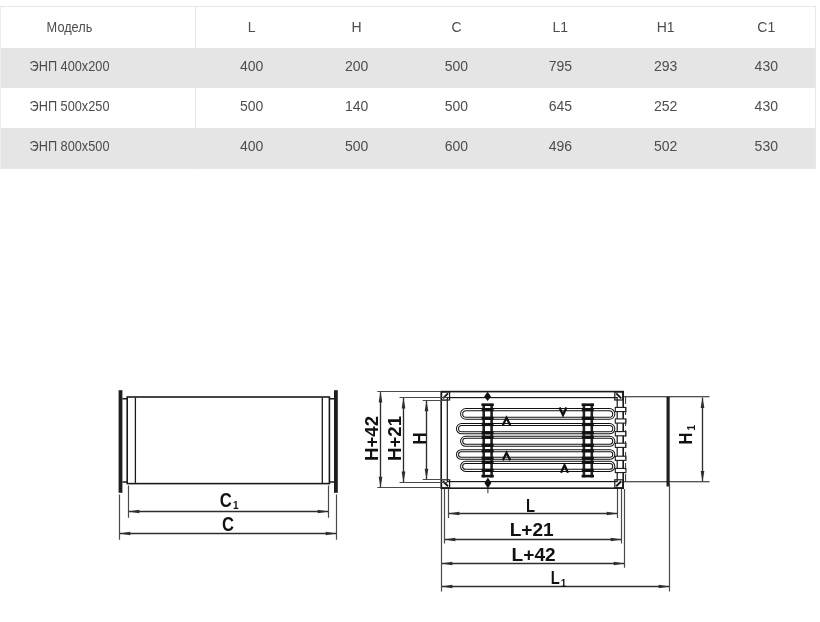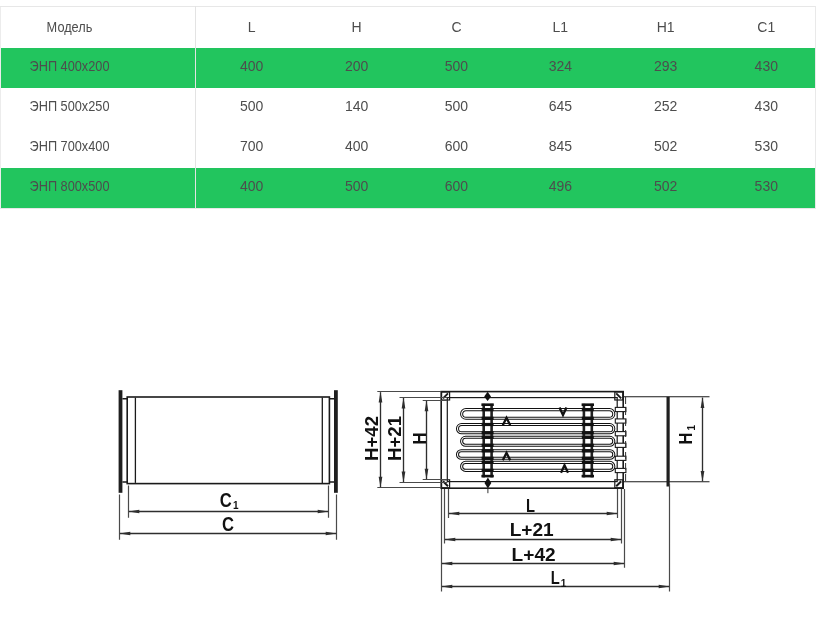"ЭНП 400х200" .tbl tr.g td { background: #22c55e -> #e5e5e5 }
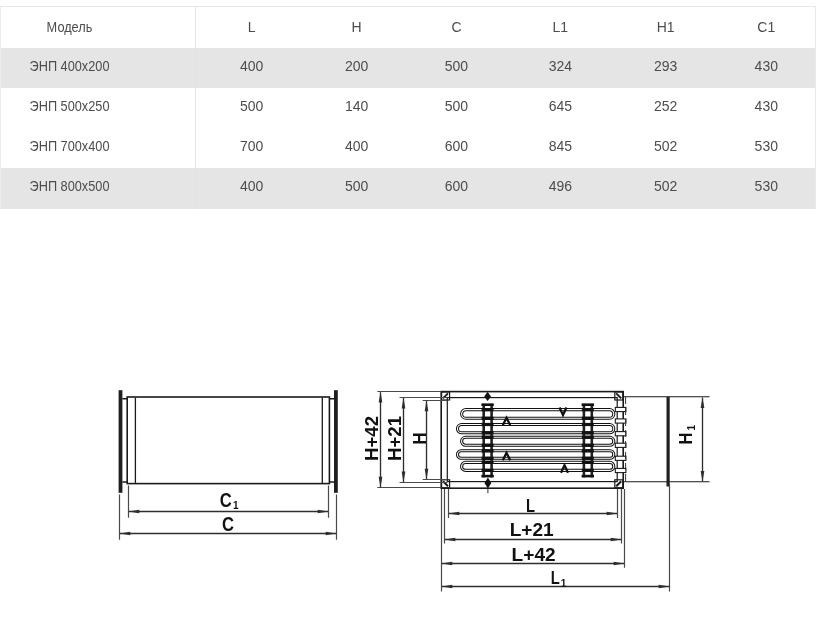"324" td { text: 324 -> 795 }
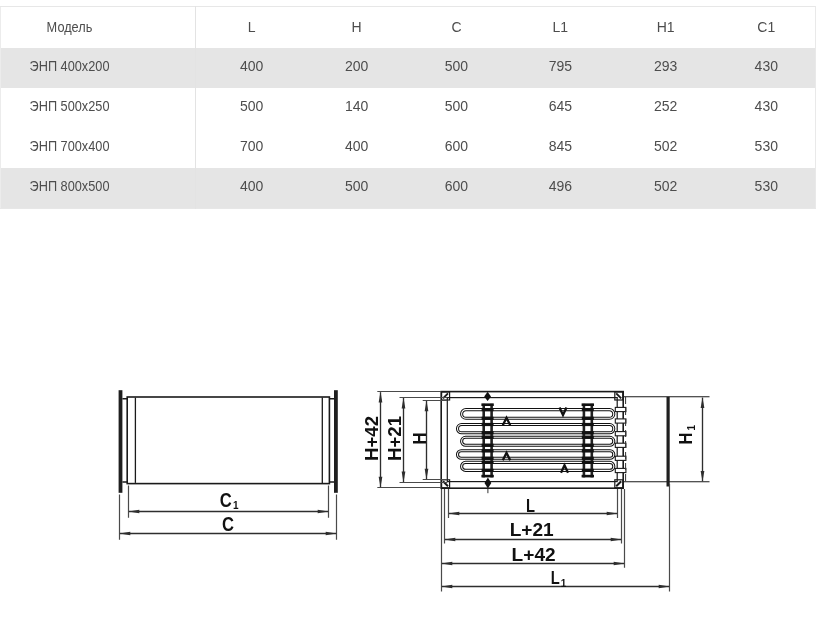"ЭНП 700х400" tr { html: <tr> <td> <div>ЭНП 700х400</div> </td> <td>700</td> <td>400</td> <td>600</td> <td>845</td> <td>502</td> <td>530</td> </tr> -> none }
